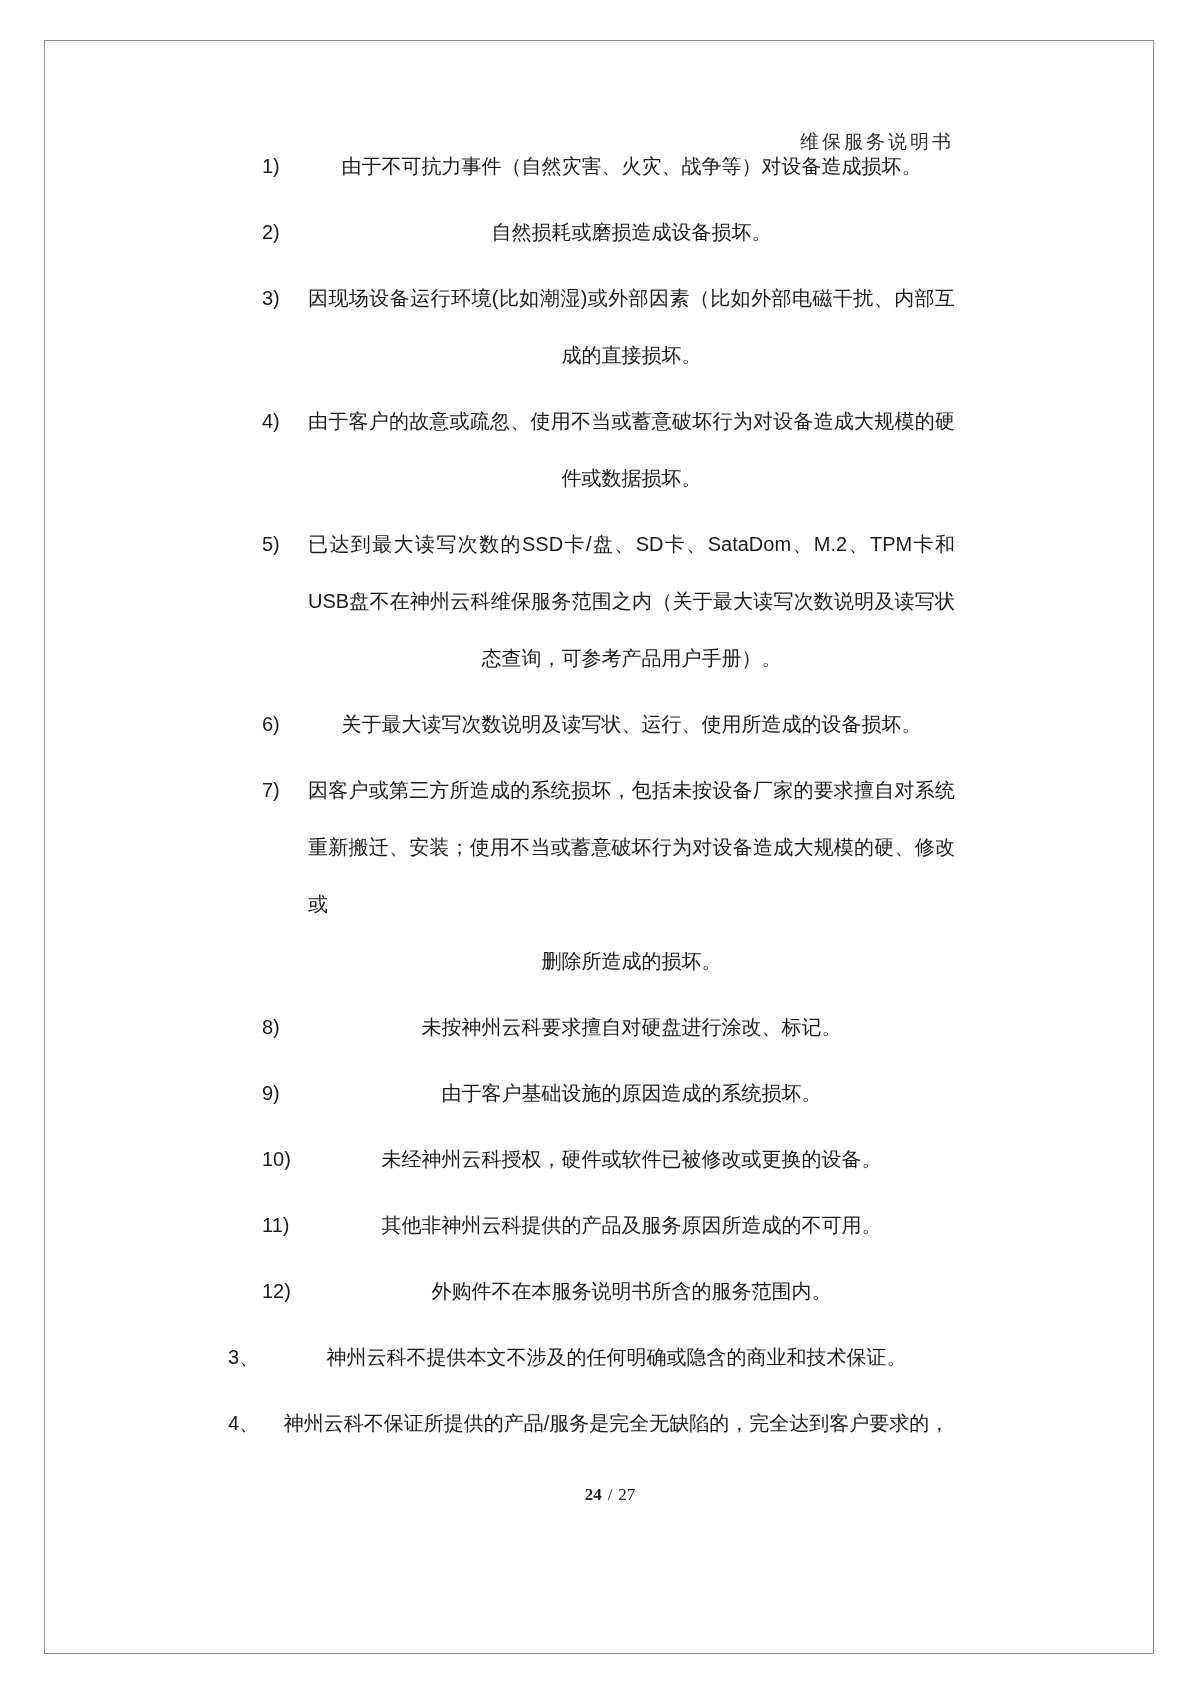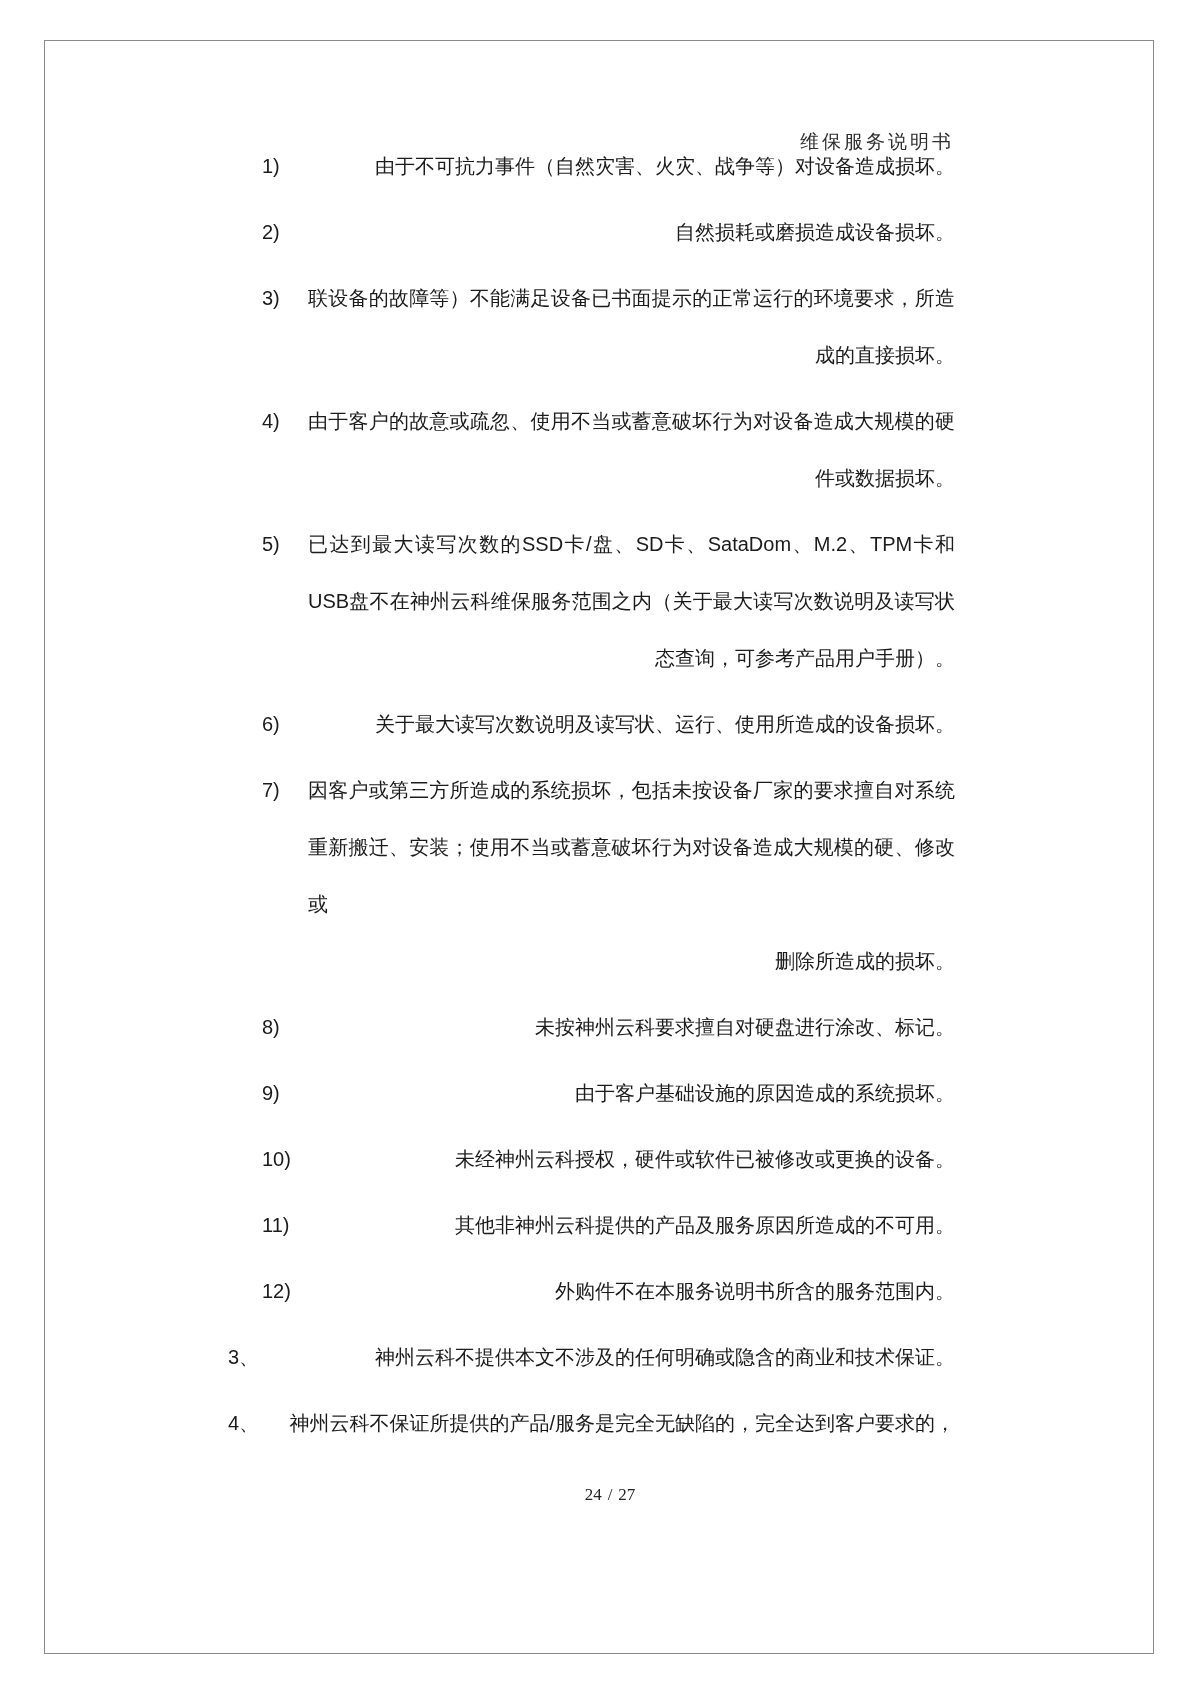"由于不可抗力事件（自然灾害、火灾、战争等）对设备造成损坏。" .ln { text-align: right -> center }
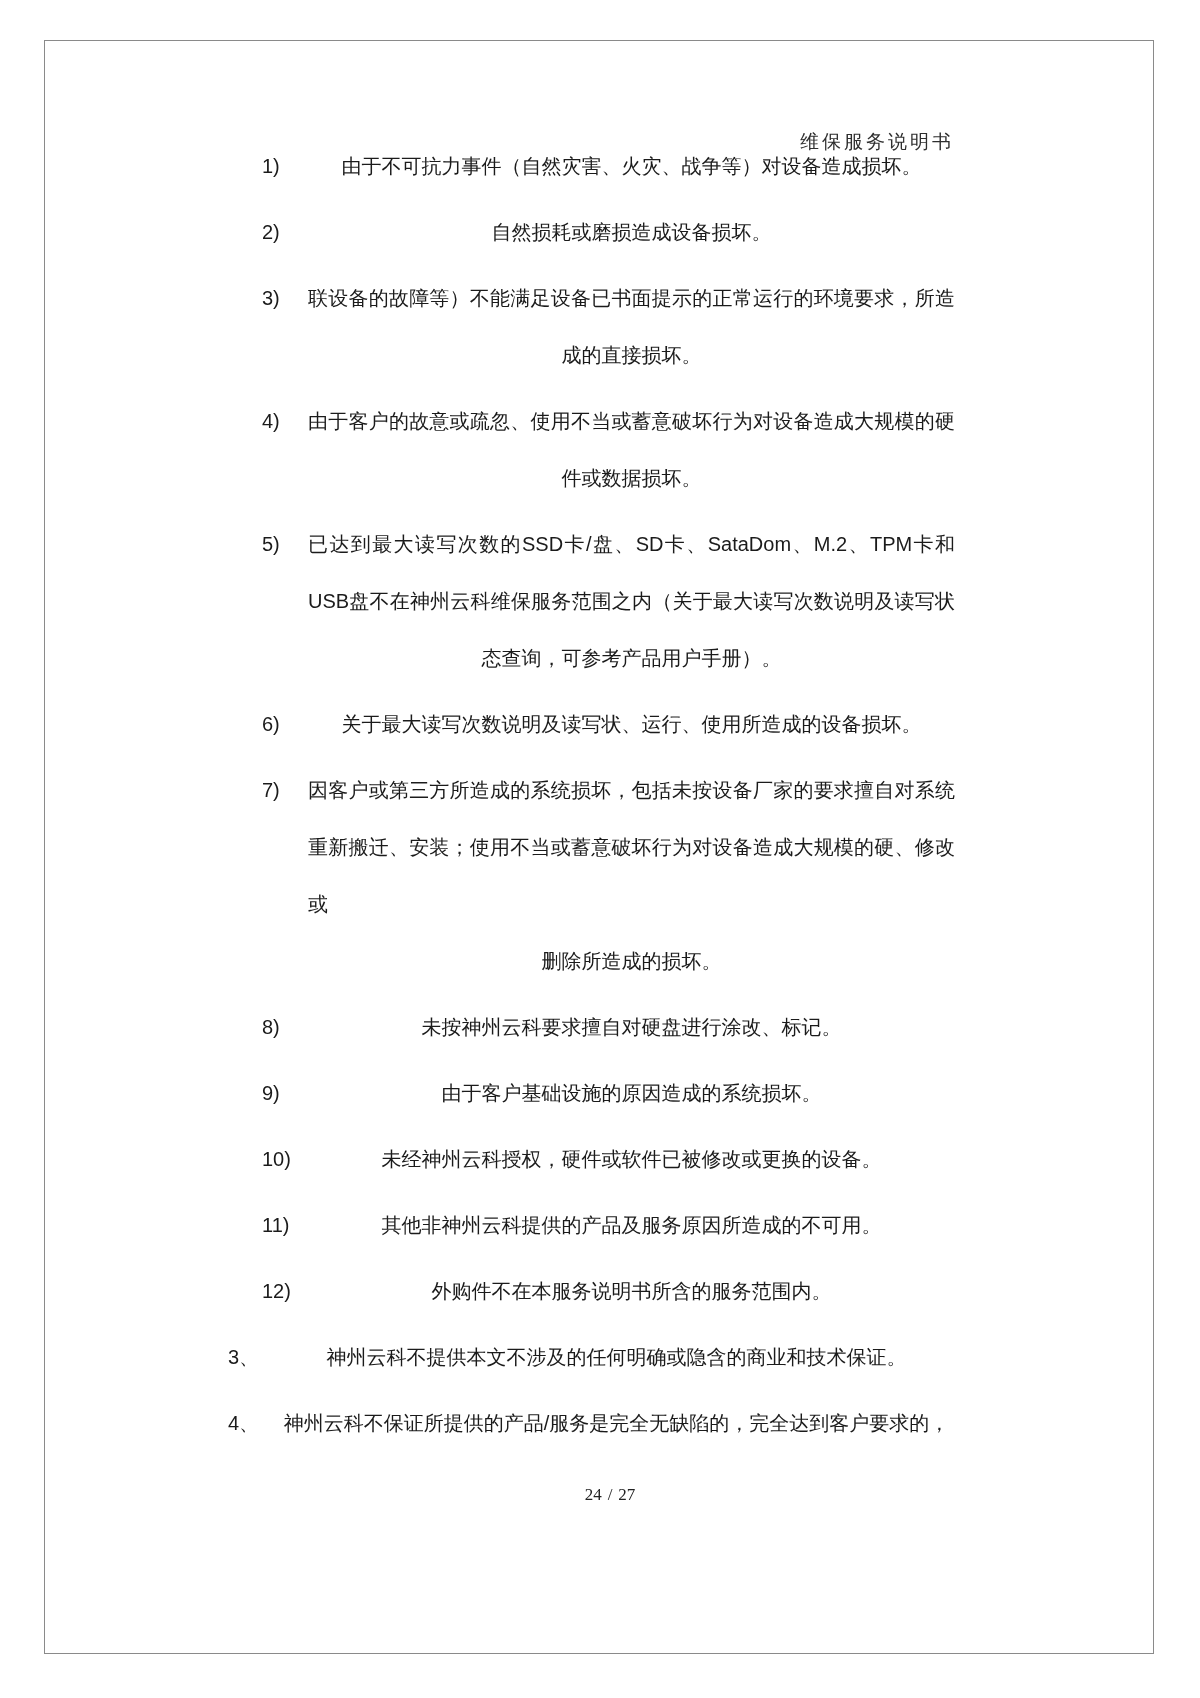"因现场设备运行环境(比如潮湿)或外部因素（比如外部电磁干扰、内部互" div.ln { html: none -> <div>因现场设备运行环境(比如潮湿)或外部因素（比如外部电磁干扰、内部互</div> }
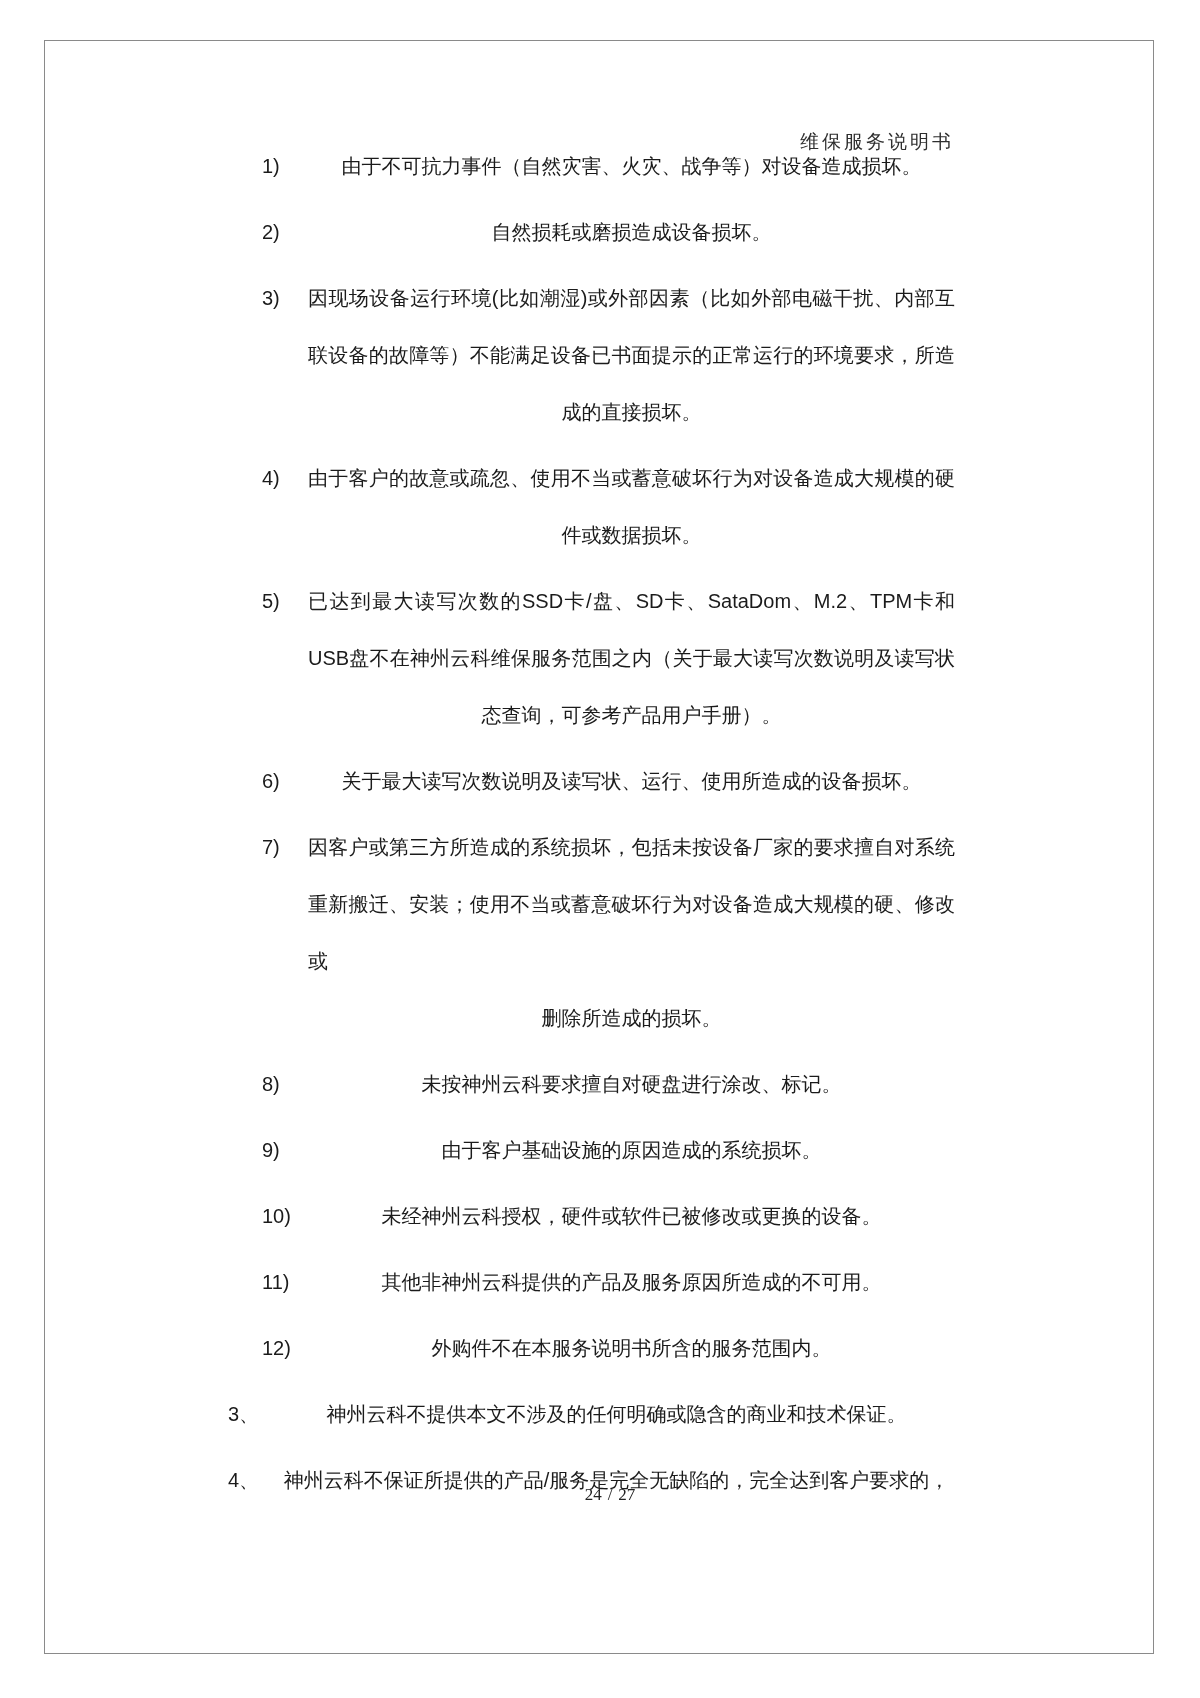"联设备的故障等）不能满足设备已书面提示的正常运行的环境要求，所造" div.ln { html: <div>联设备的故障等）不能满足设备已书面提示的正常运行的环境要求，所造</div> -> none }
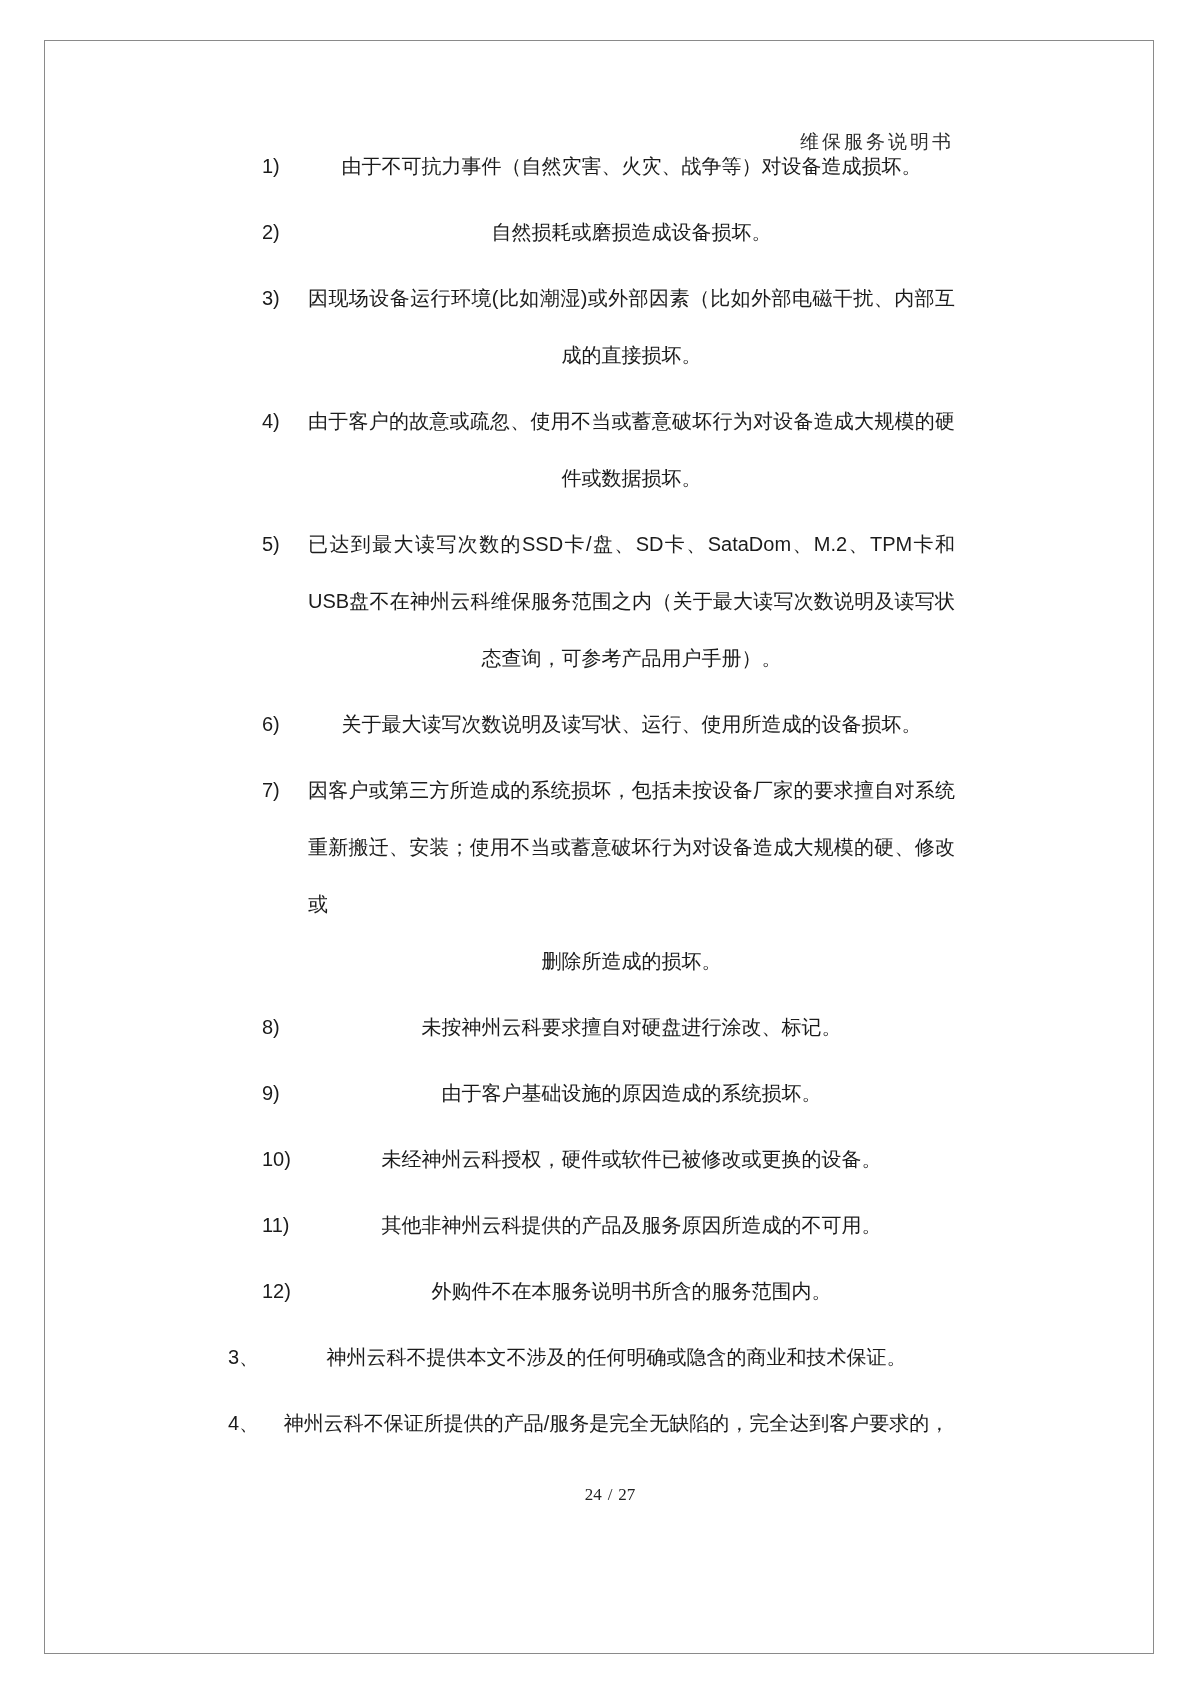"24" .pg-cur { font-weight: normal -> bold }
